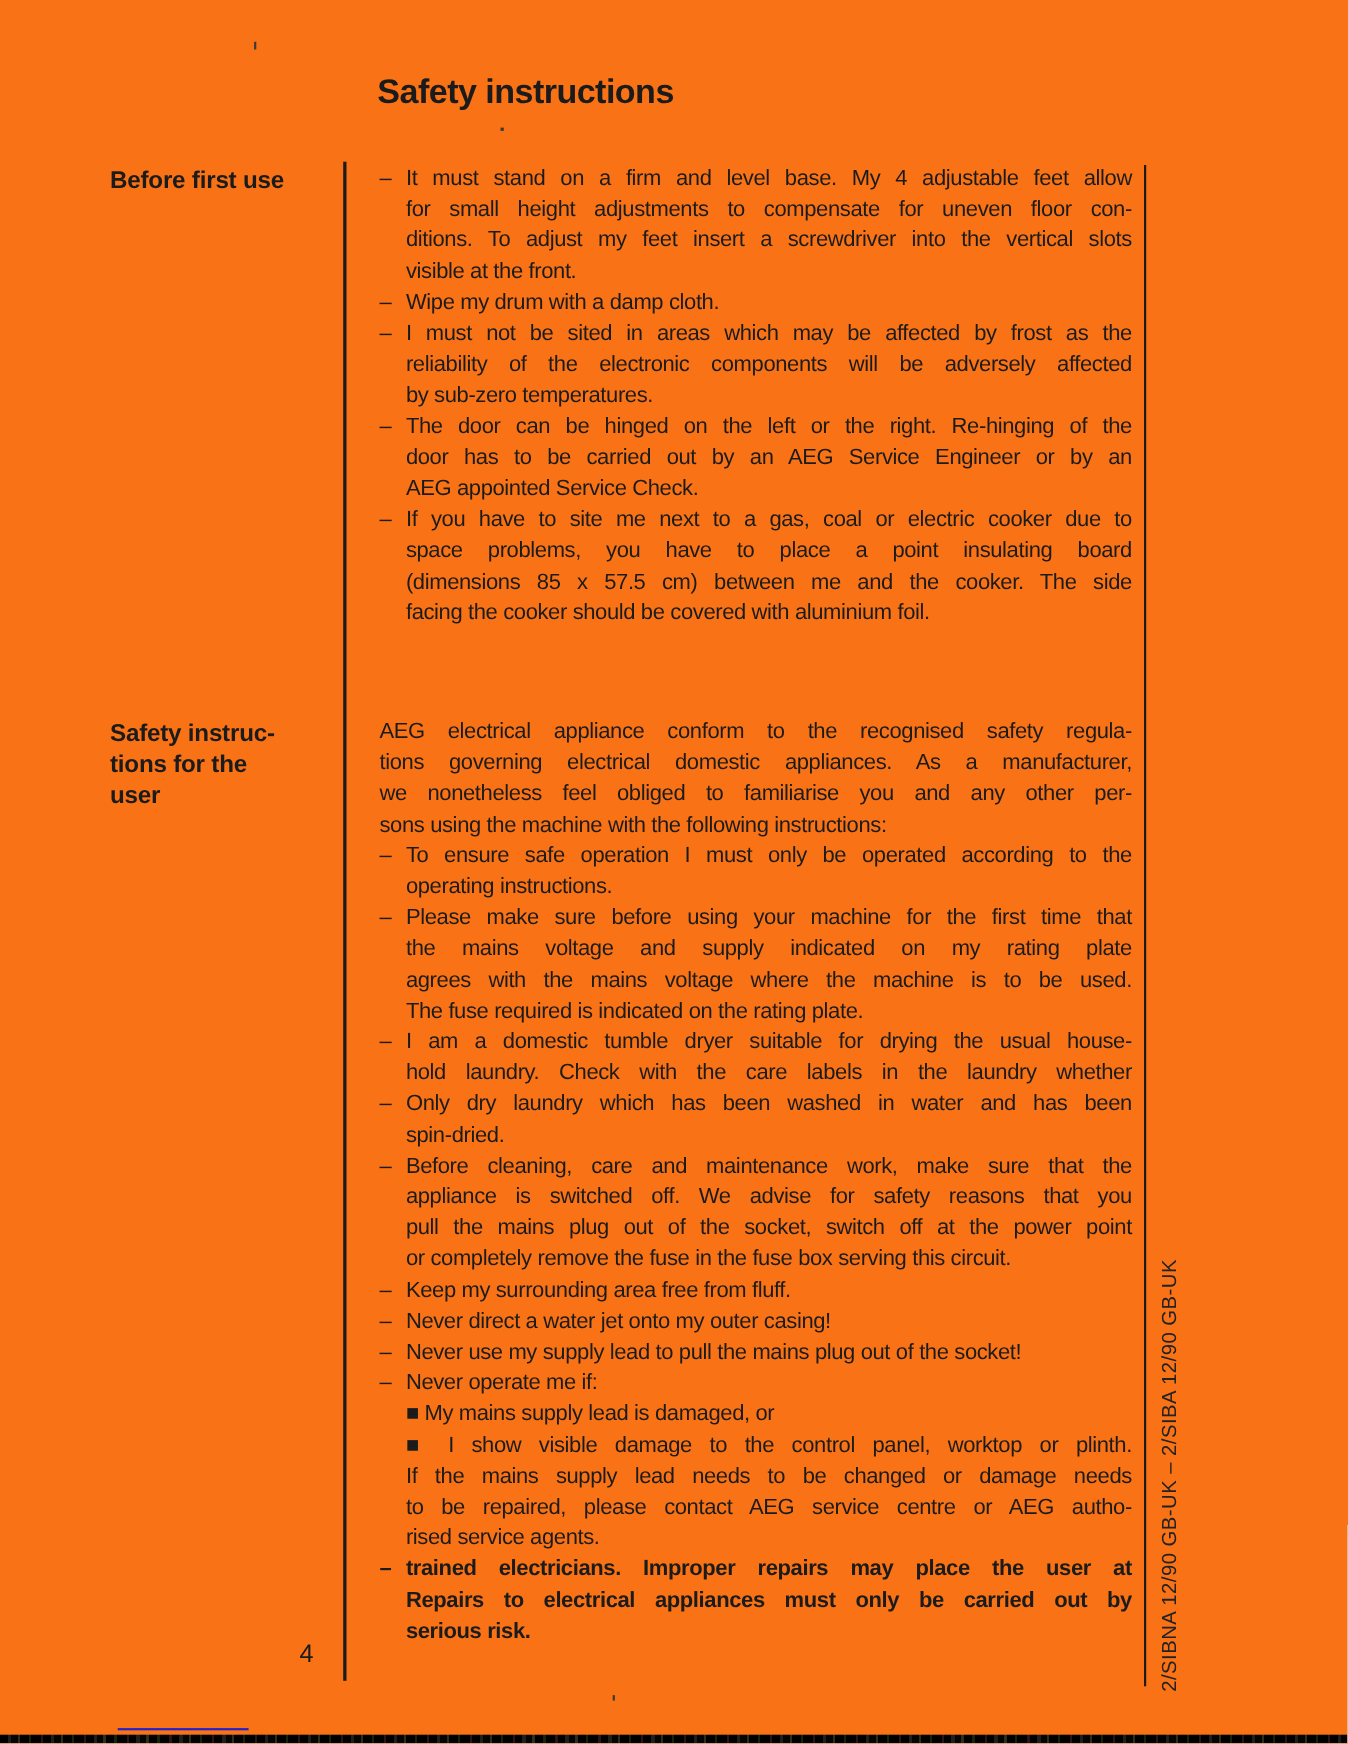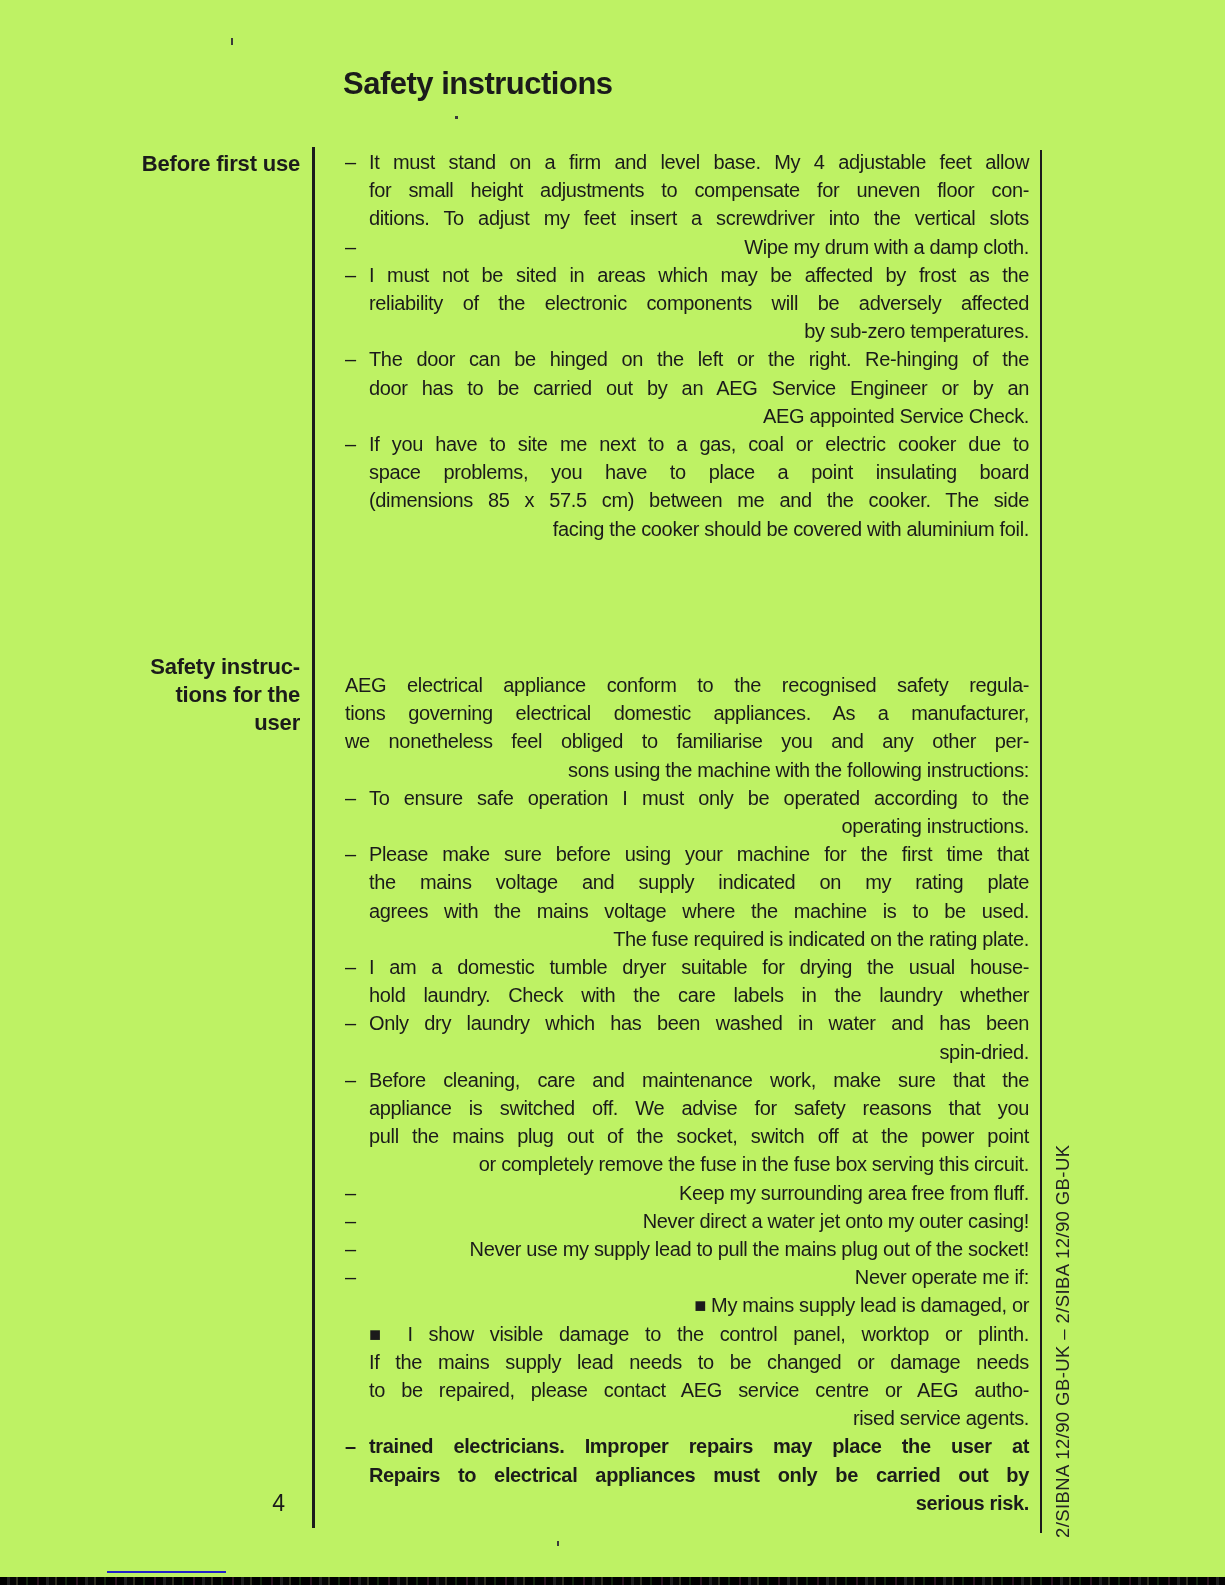"Safety instructions" .page { background: #bef264 -> #f97316 }
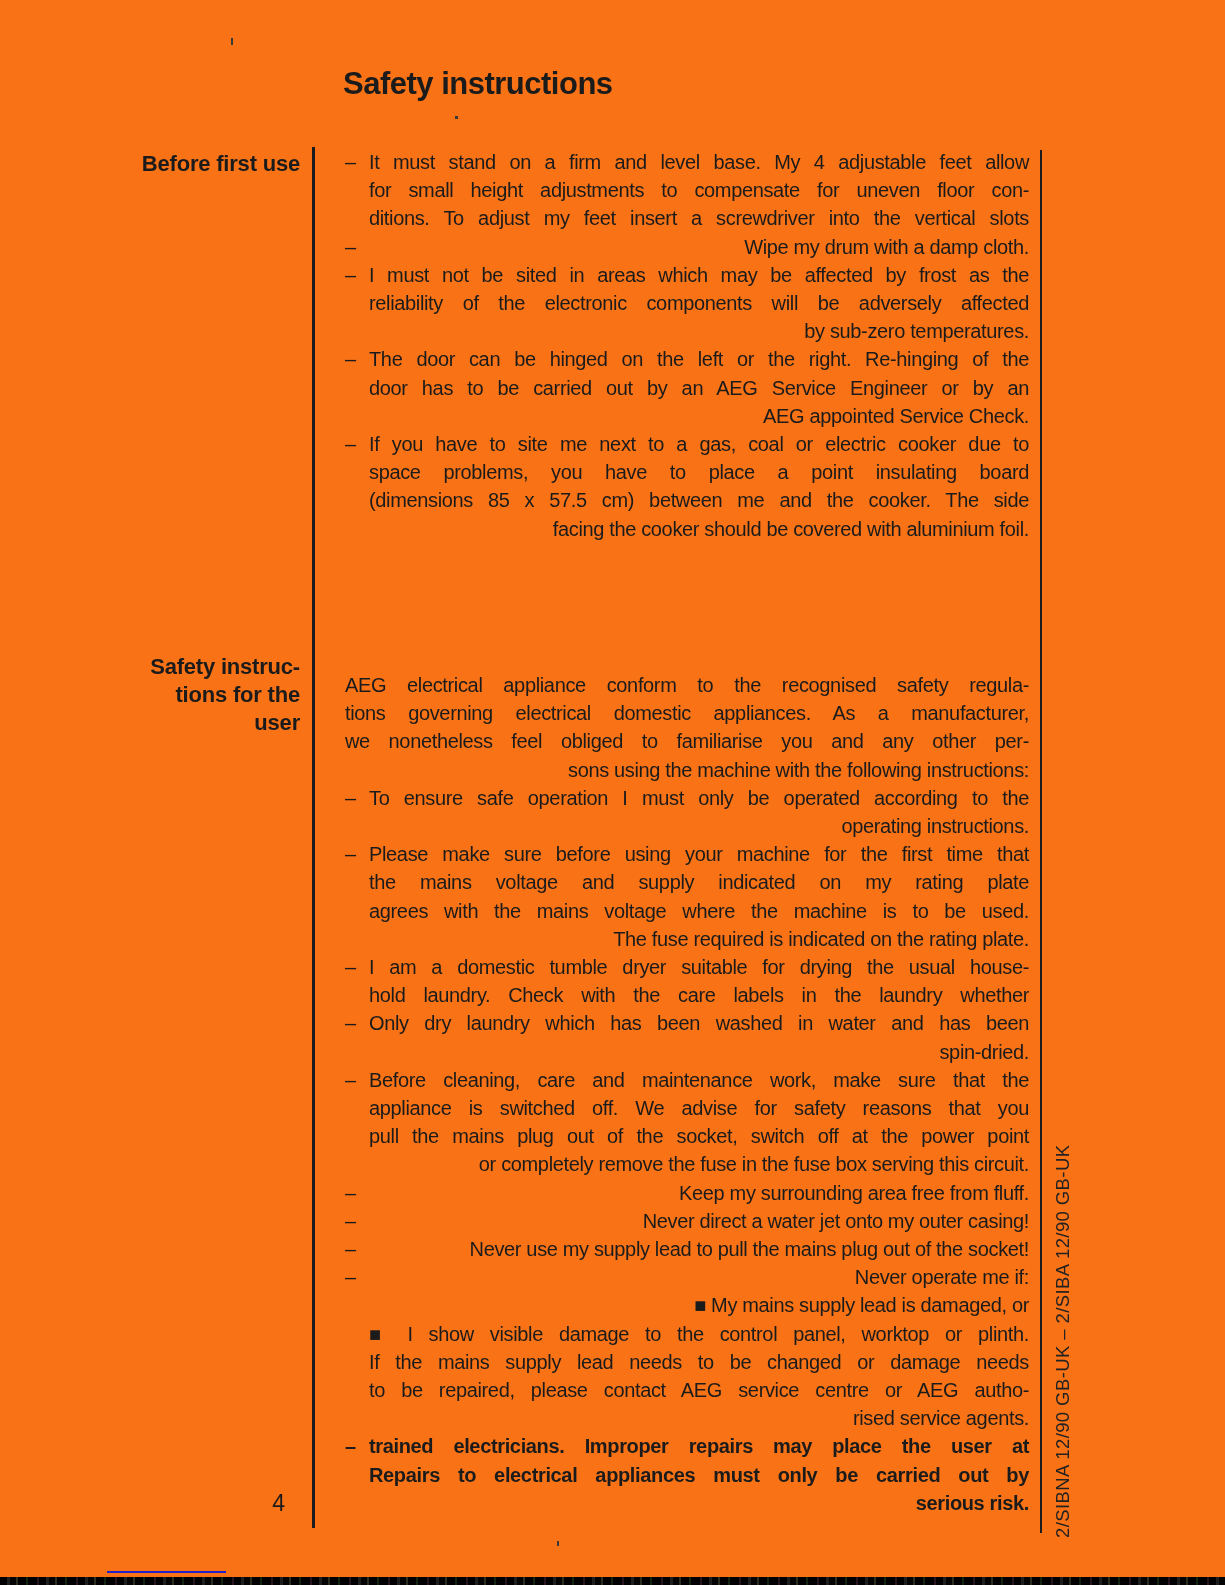"Before first use" .line { text-align: right -> left }
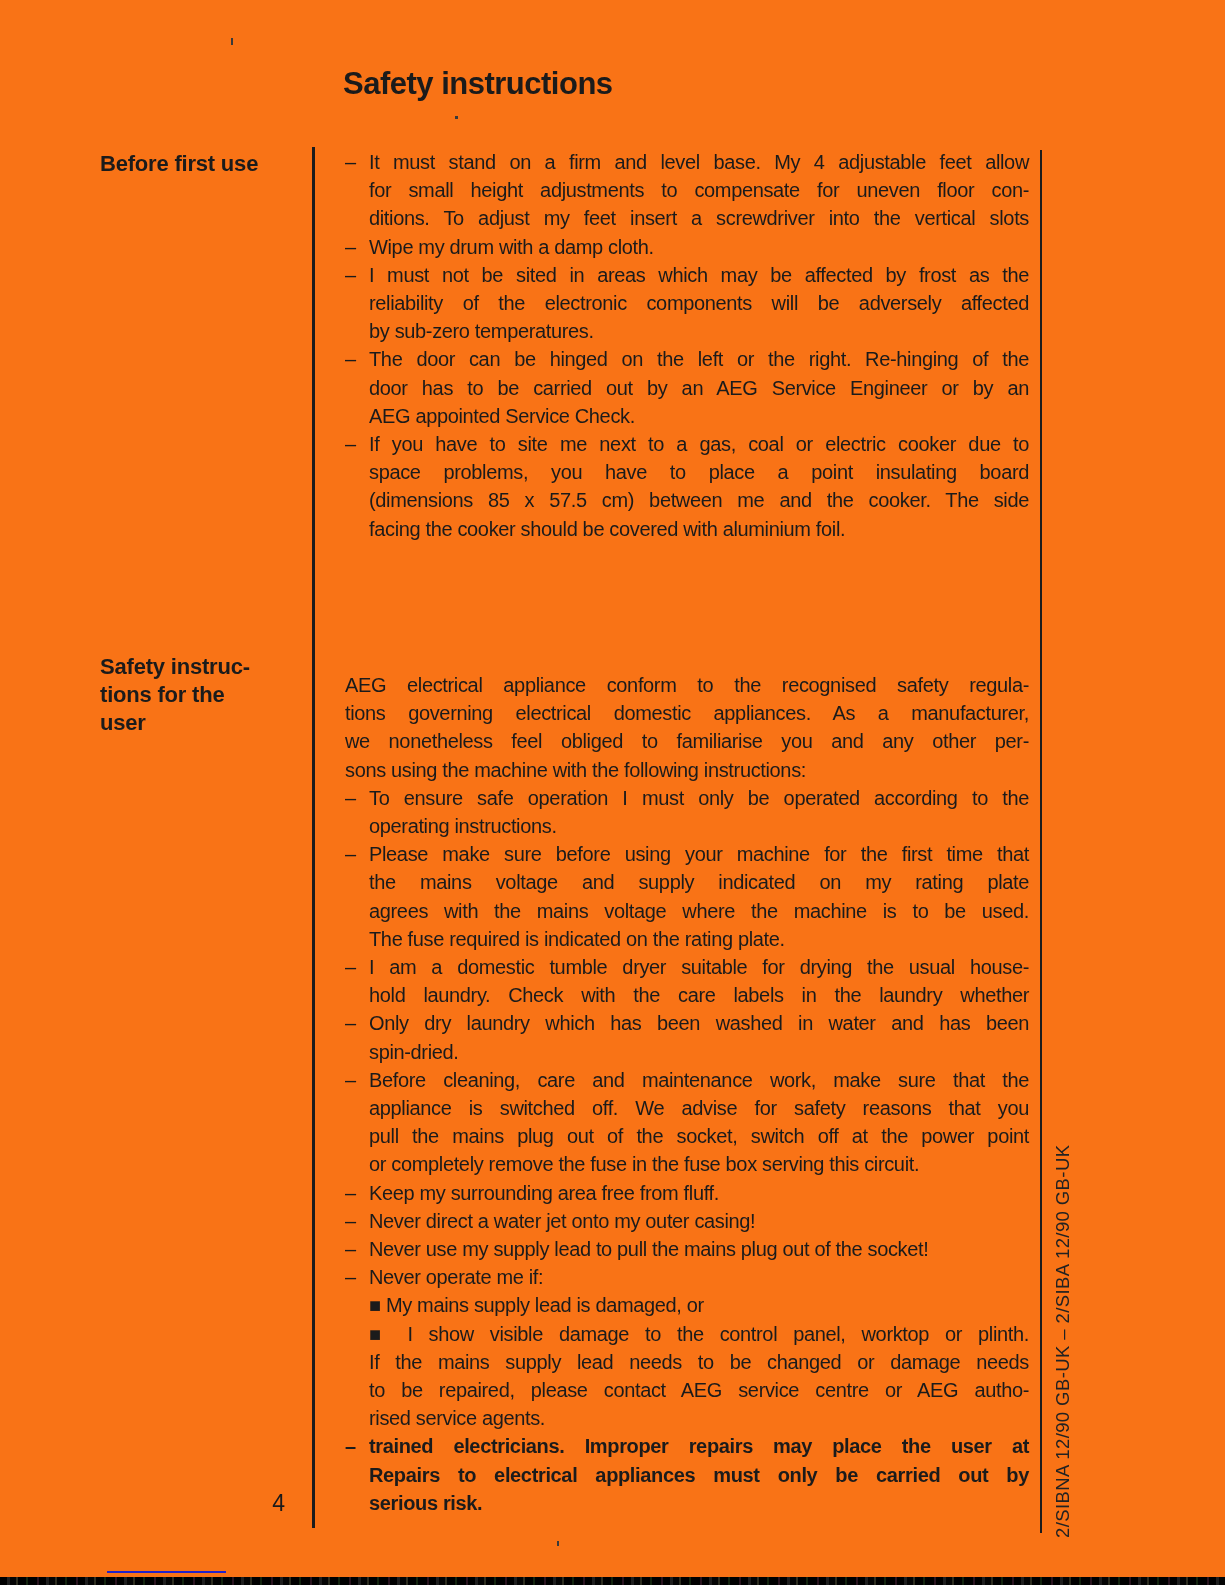"visible at the front." div.line { html: none -> <div>visible at the front.</div> }
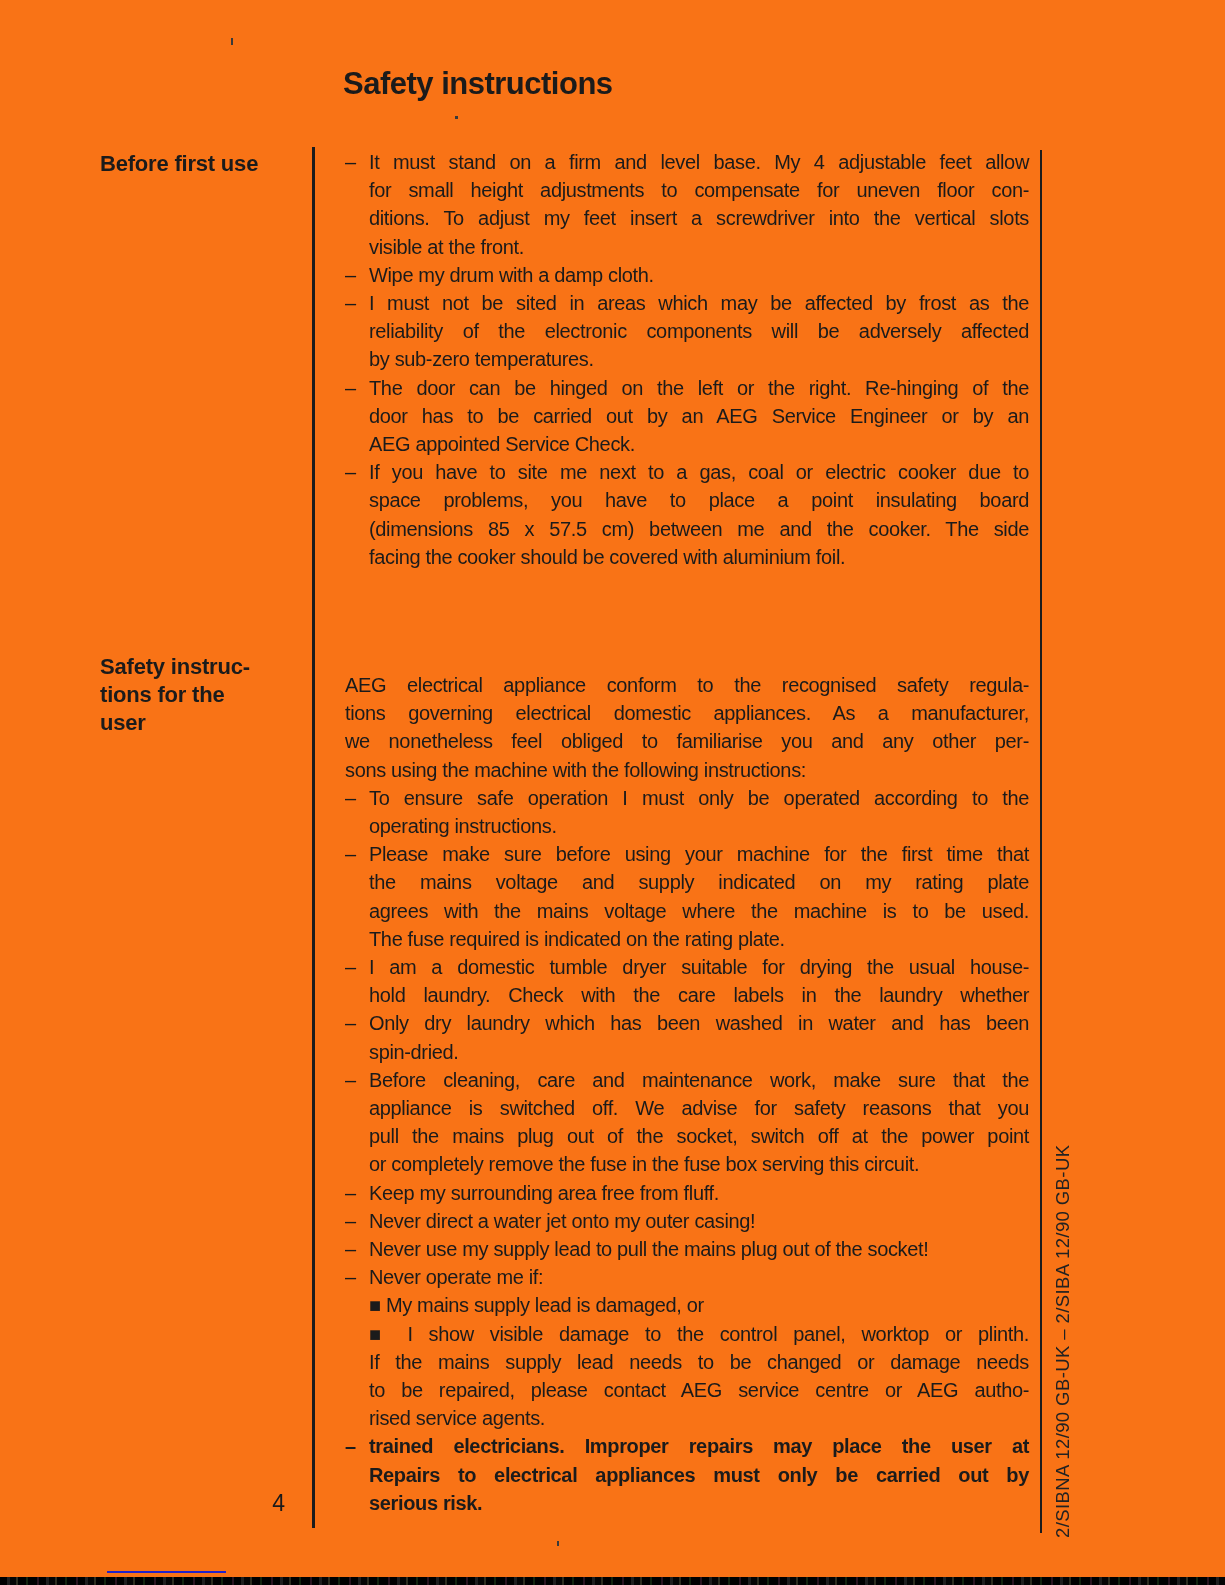"AEG electrical appliance conform to" .item.intro { margin-top: 20px -> none }
